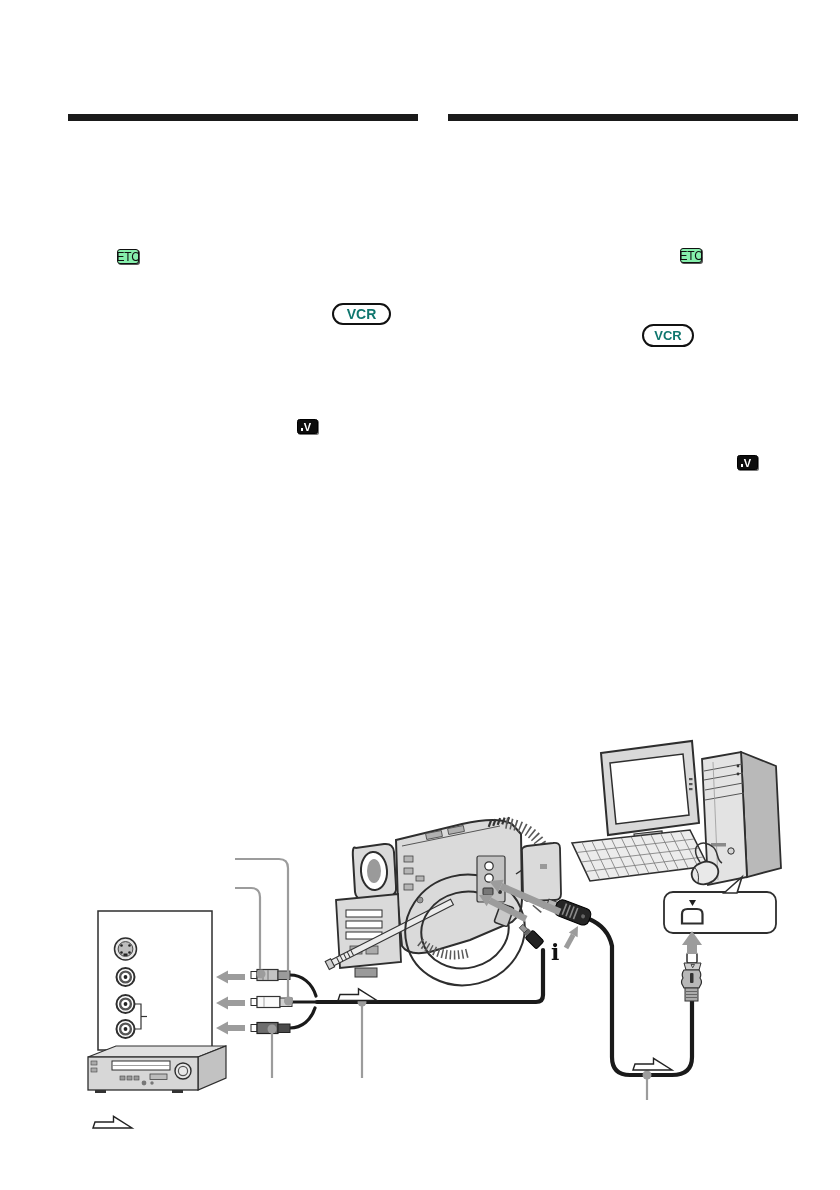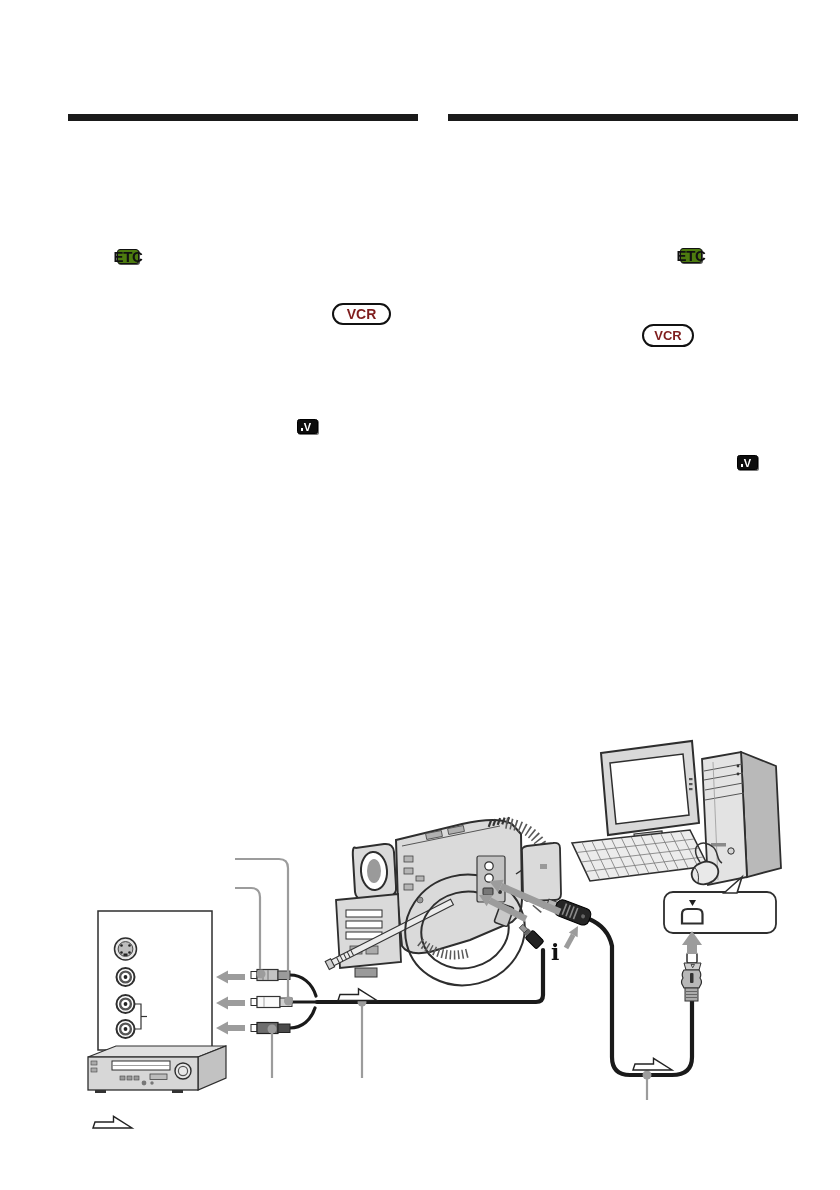"ETC" .etc-badge { background: #4d7c0f -> #86efac; font-size: 15px -> 12px; font-weight: bold -> normal }
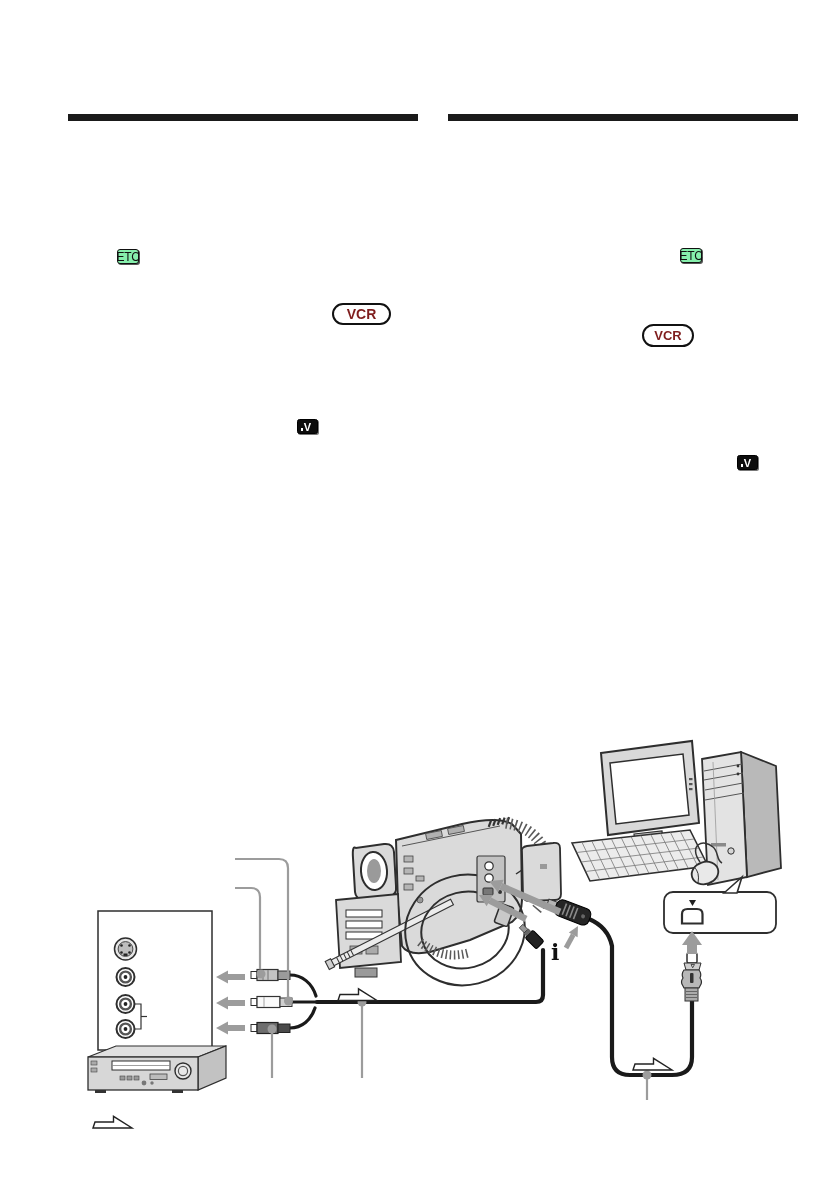"VCR" .vcr-badge { color: #7f1d1d -> #0f766e }
